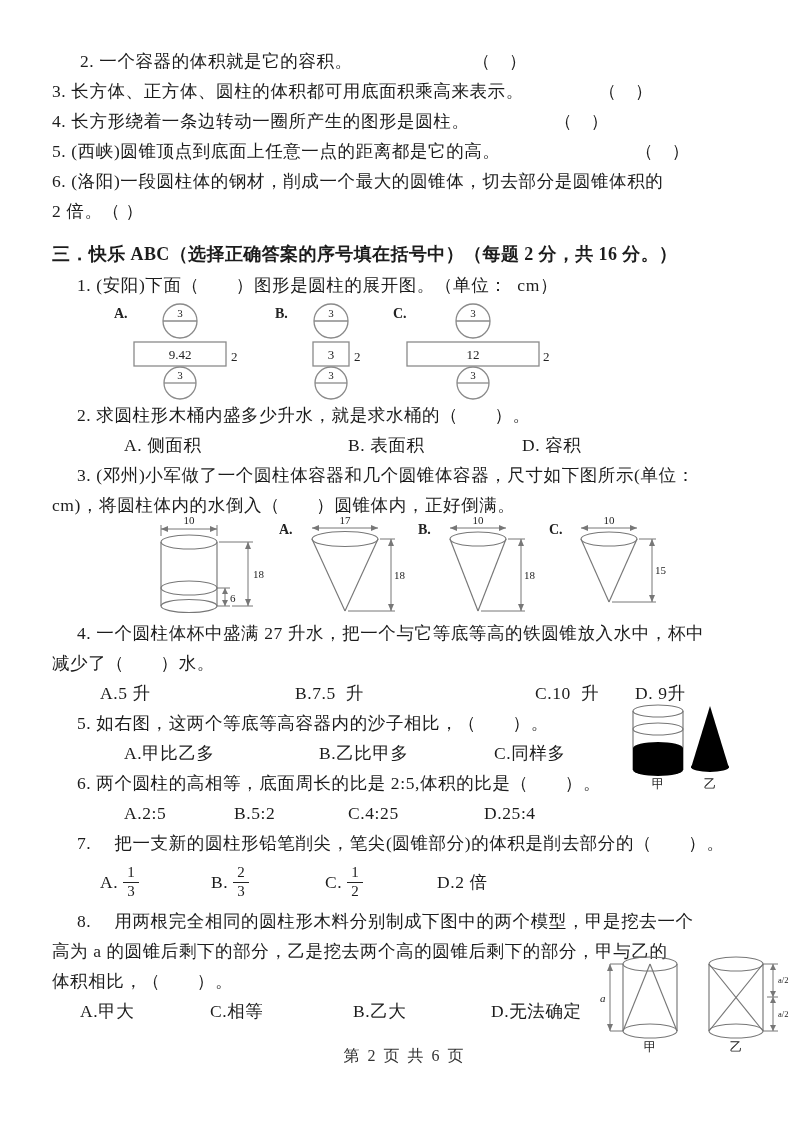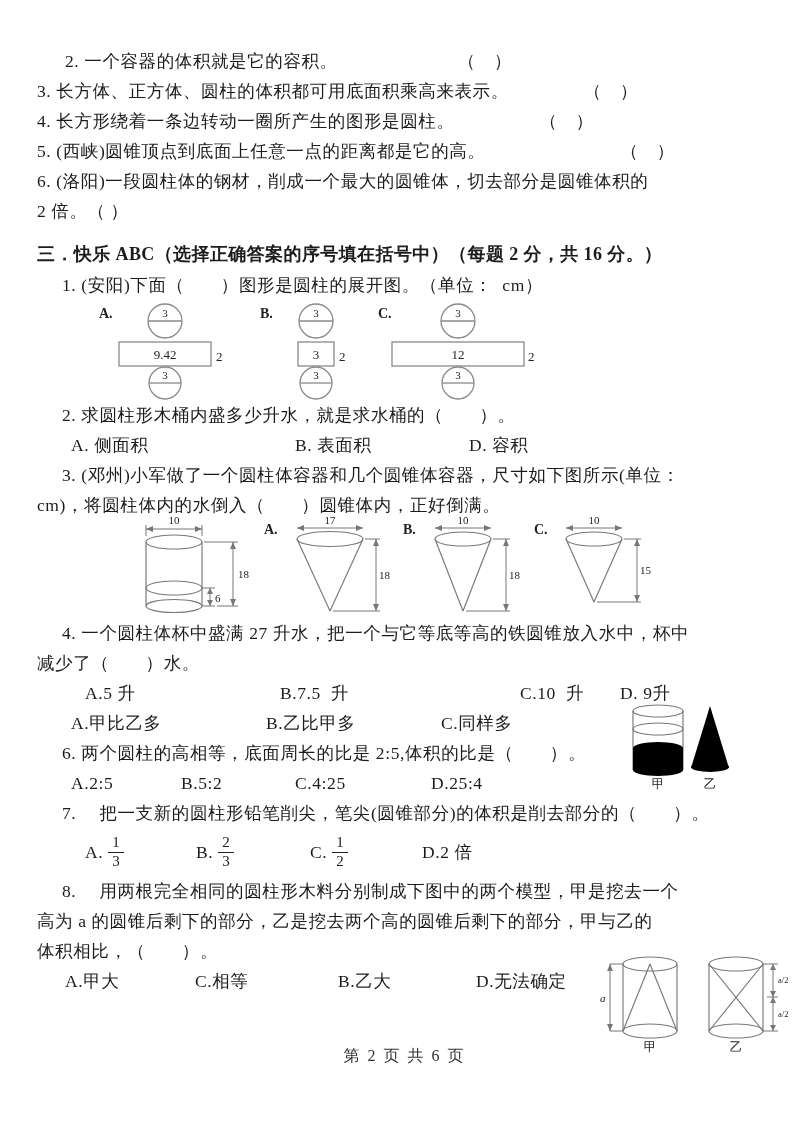"2. 一个容器的体积就是它的容积。 （ ）" .sheet { padding: 46px 40px 0 37px -> 46px 40px 0 52px }
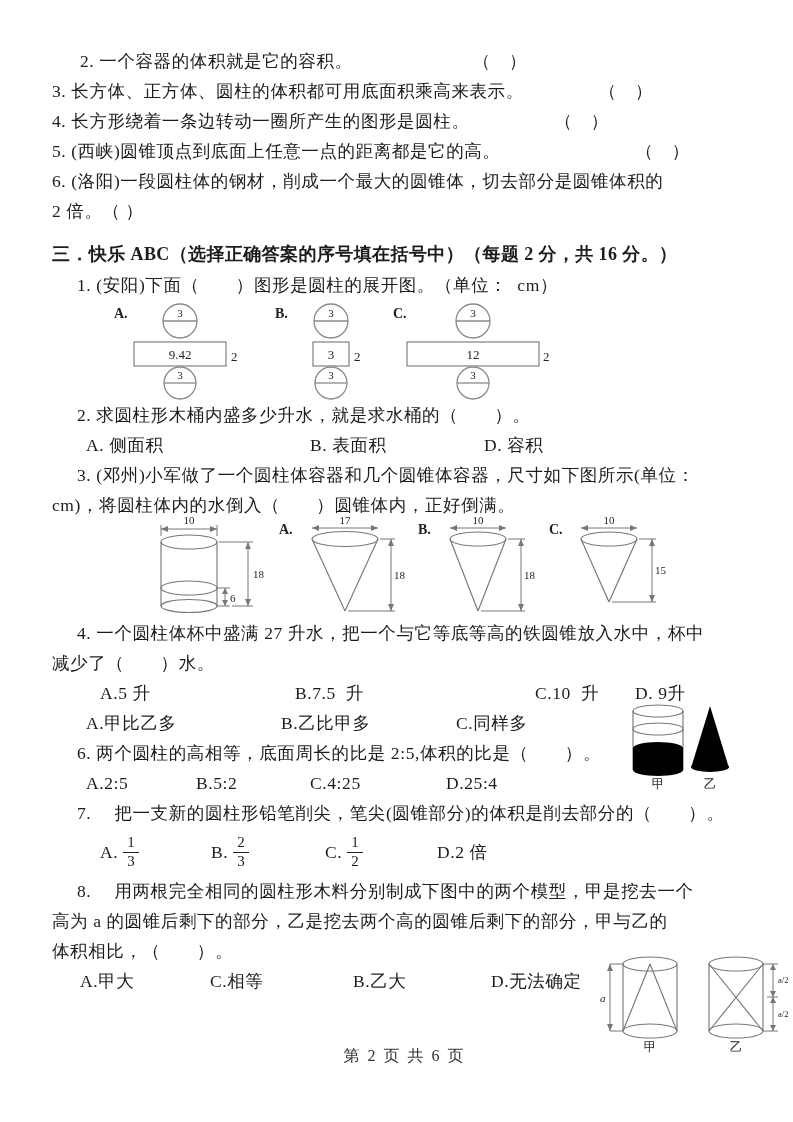"A. 侧面积" .ml45 { margin-left: 34px -> 72px }
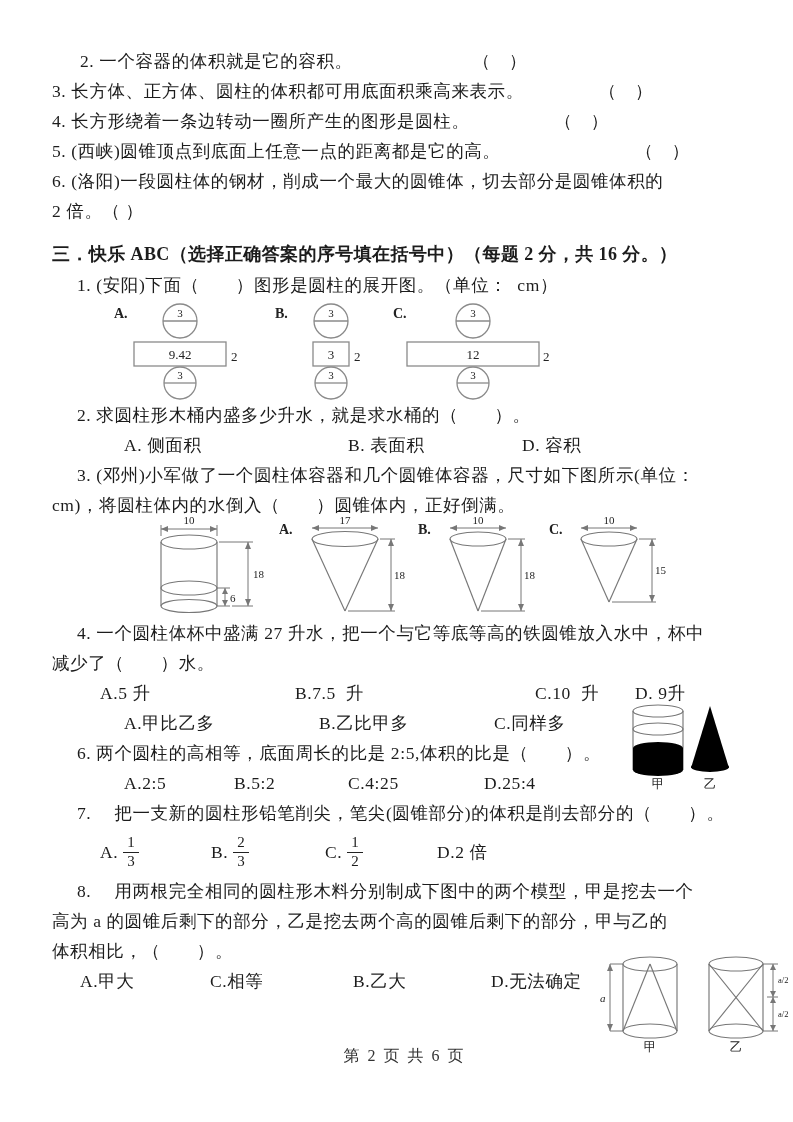"5. 如右图，这两个等底等高容器内的沙子相比，（ ）。" div.line { html: none -> <div>5. 如右图，这两个等底等高容器内的沙子相比，（ ）。</div> }
